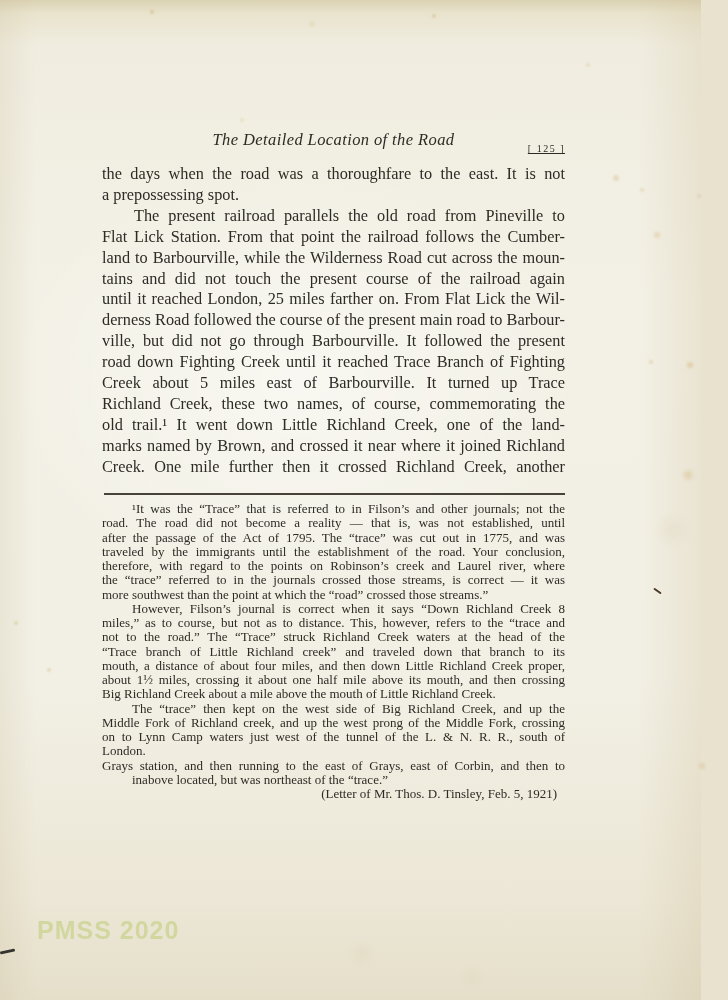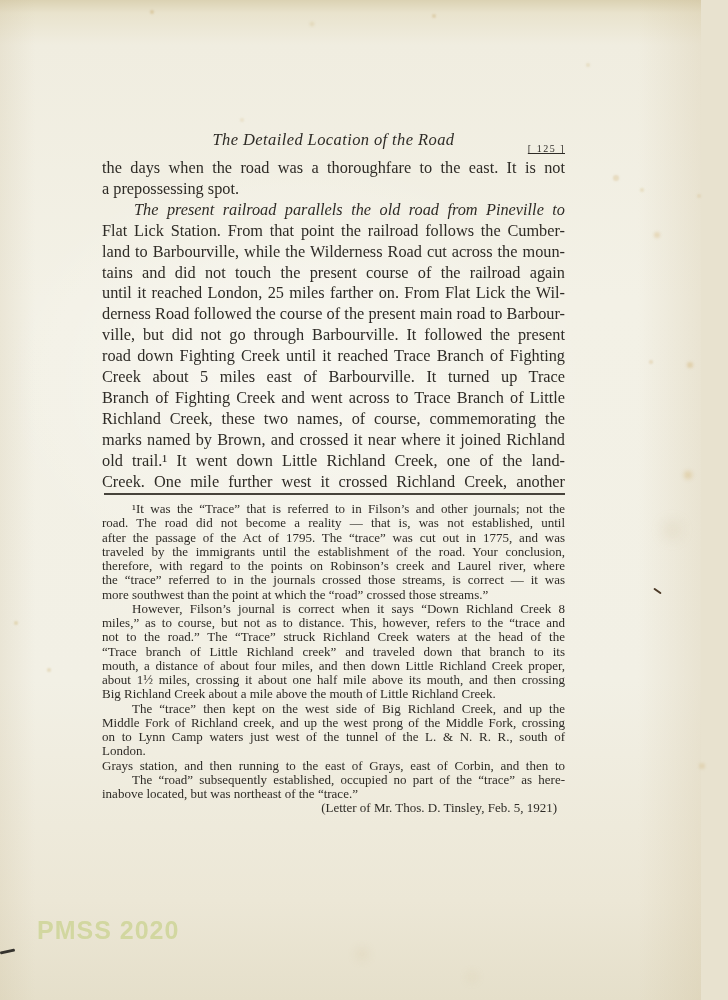"the days when the road" .main { top: 158px -> 164px }
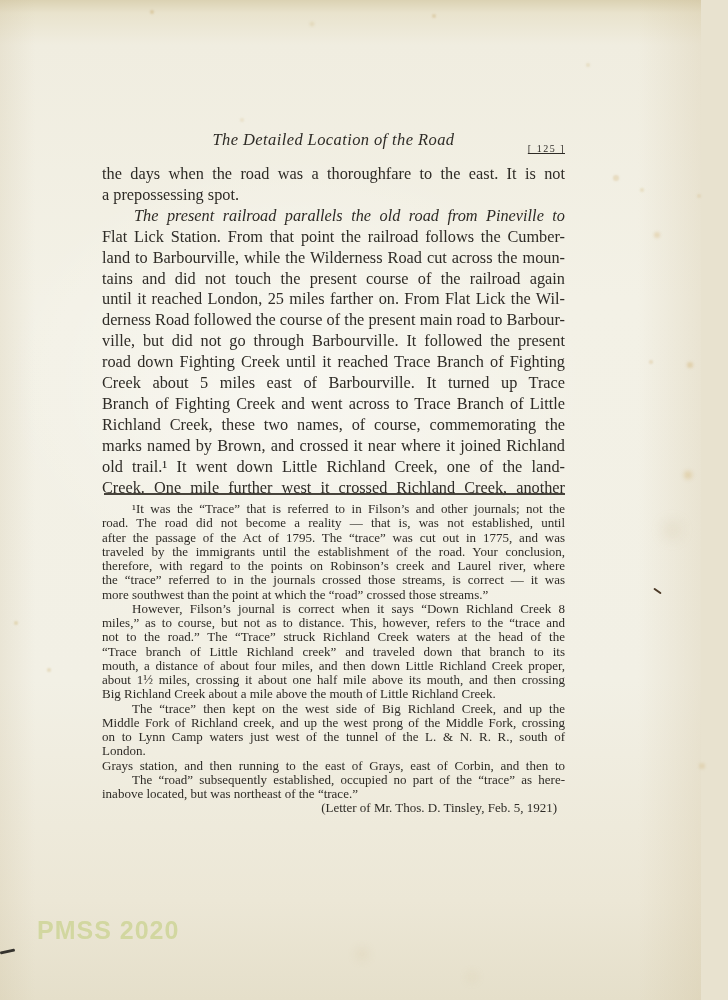"The present railroad parallels the" .para-indent .tline:first-child { font-style: italic -> none }
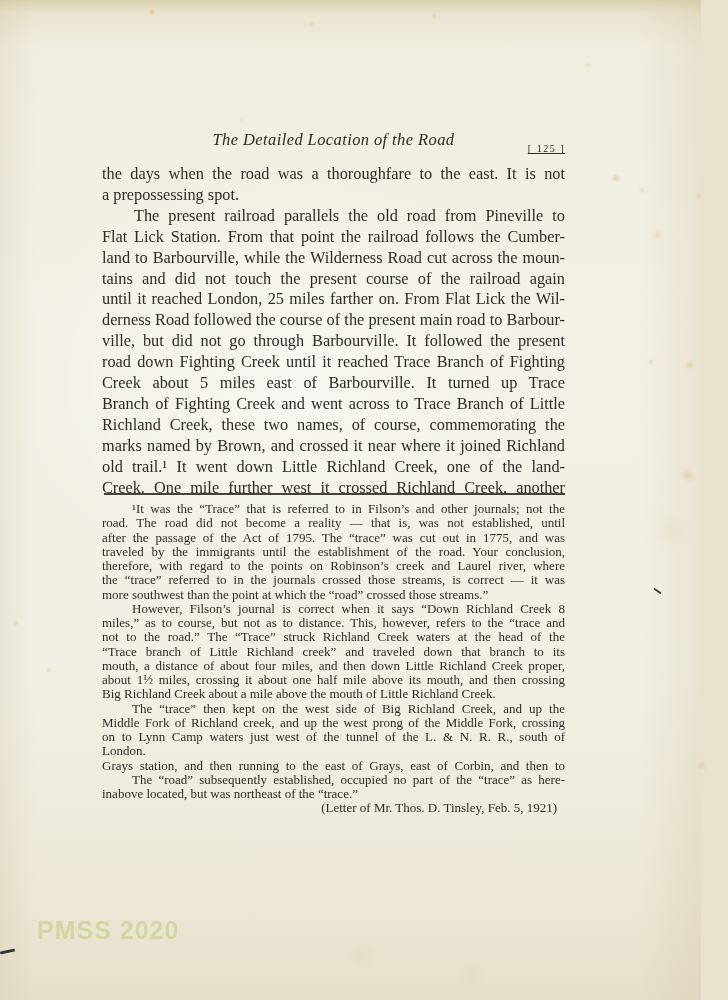"Branch of Fighting Creek and" div.tline { html: <div>Branch of Fighting Creek and went across to Trace Branch of Little</div> -> none }
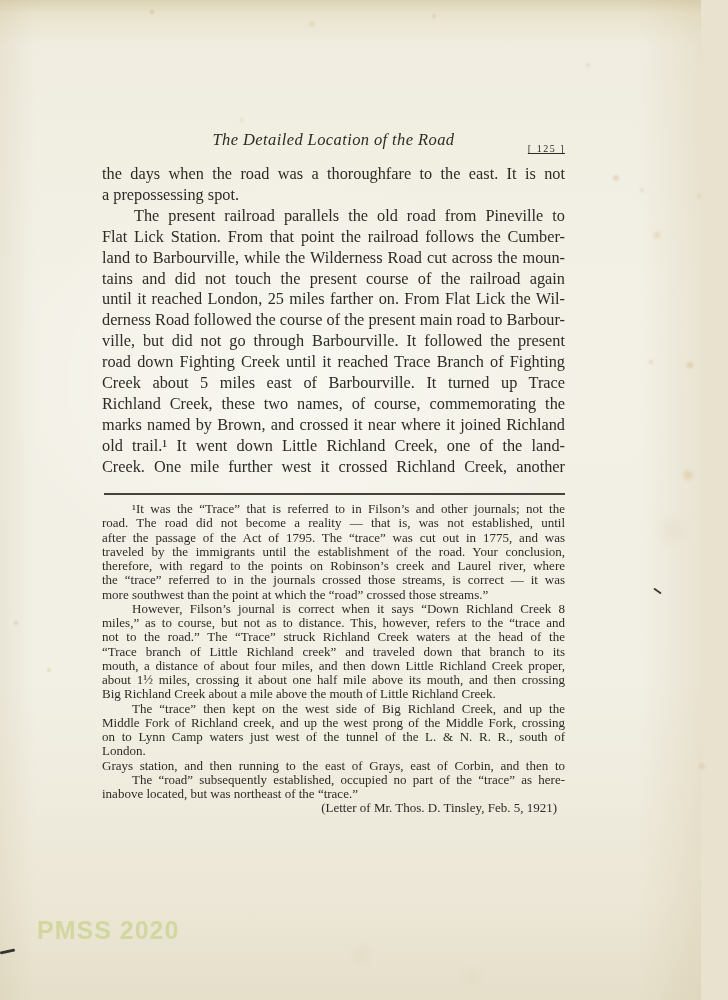"marks named by Brown, and" div.tline { order: before "old trail.¹ It went down" -> after "old trail.¹ It went down" }
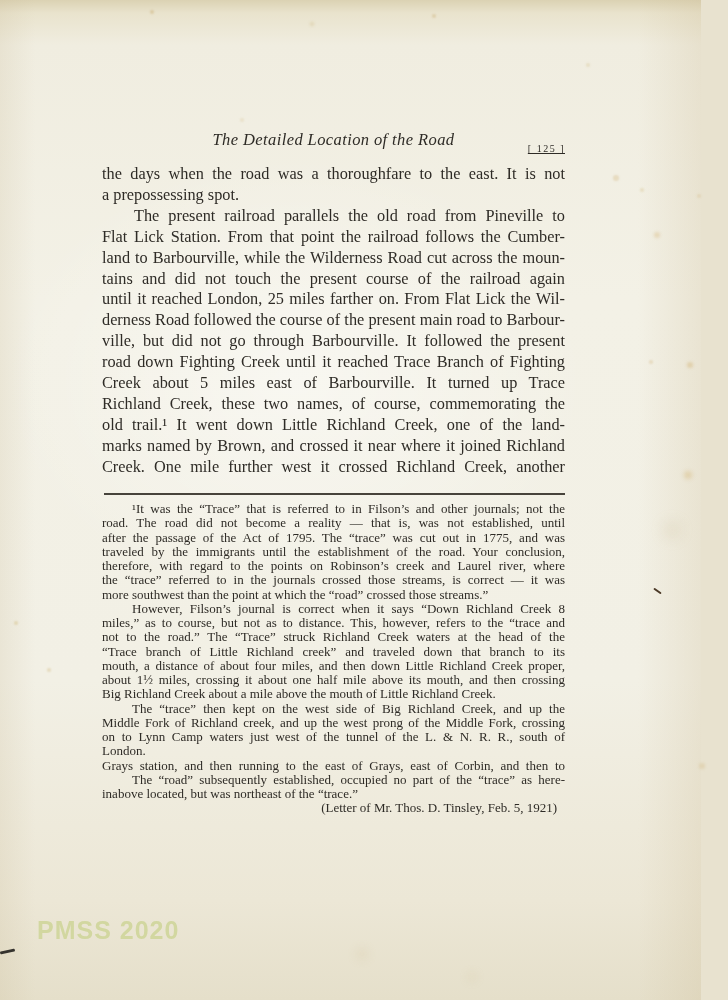"Creek. One mile further west" div.tline { text: west -> then }
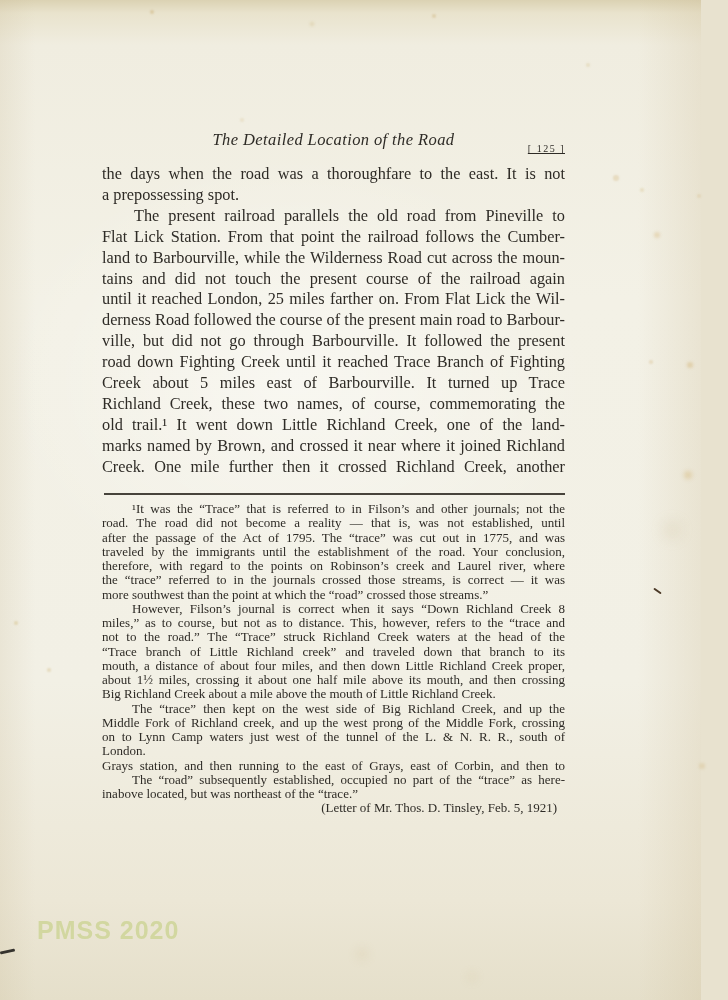"The “road” subsequently established," div.tline { html: <div>The “road” subsequently established, occupied no part of the “trace” as here-</div> -> none }
